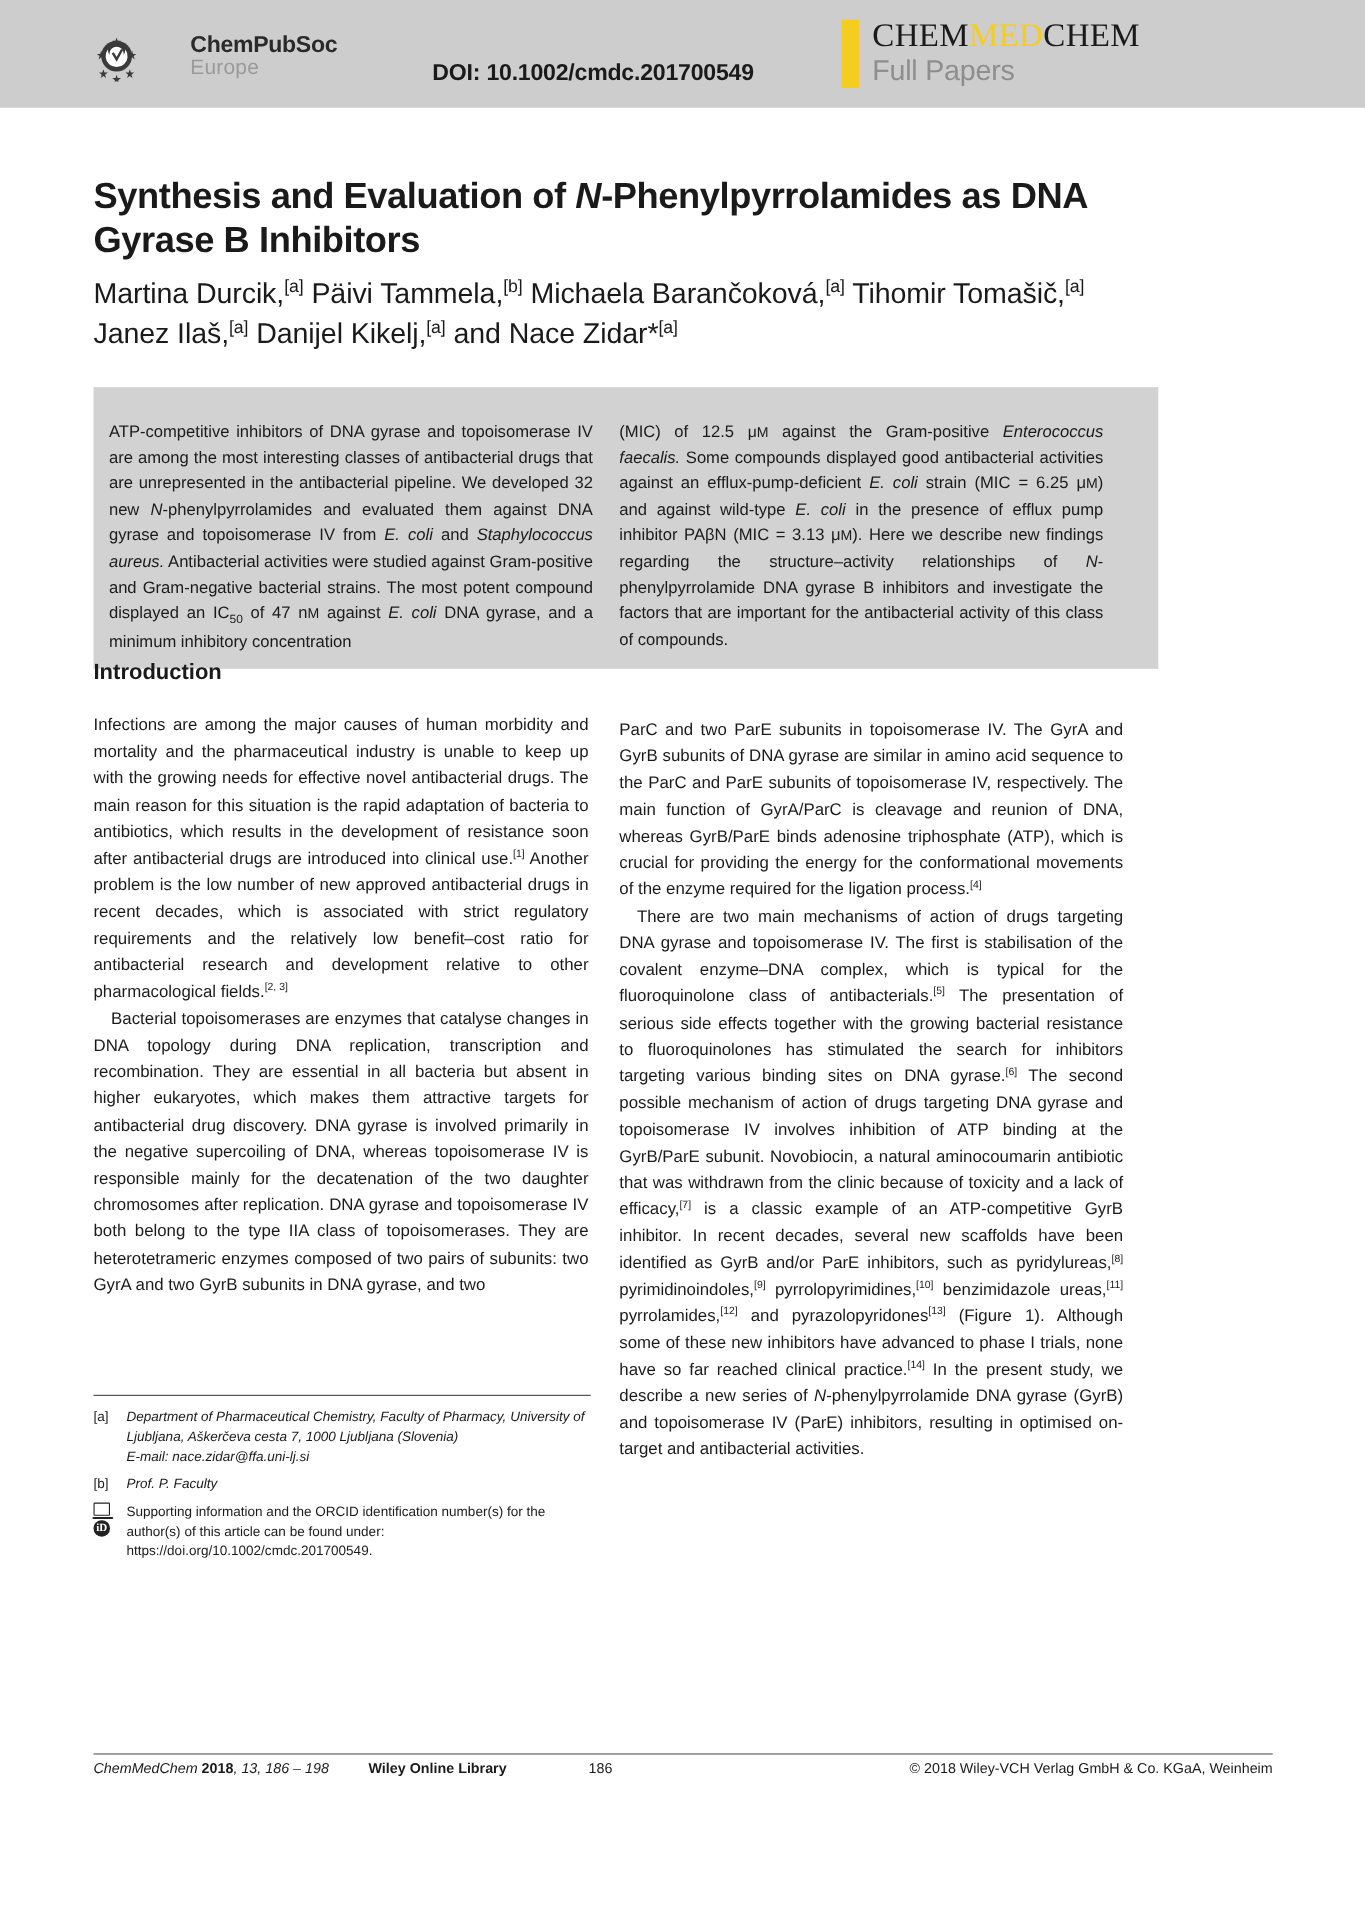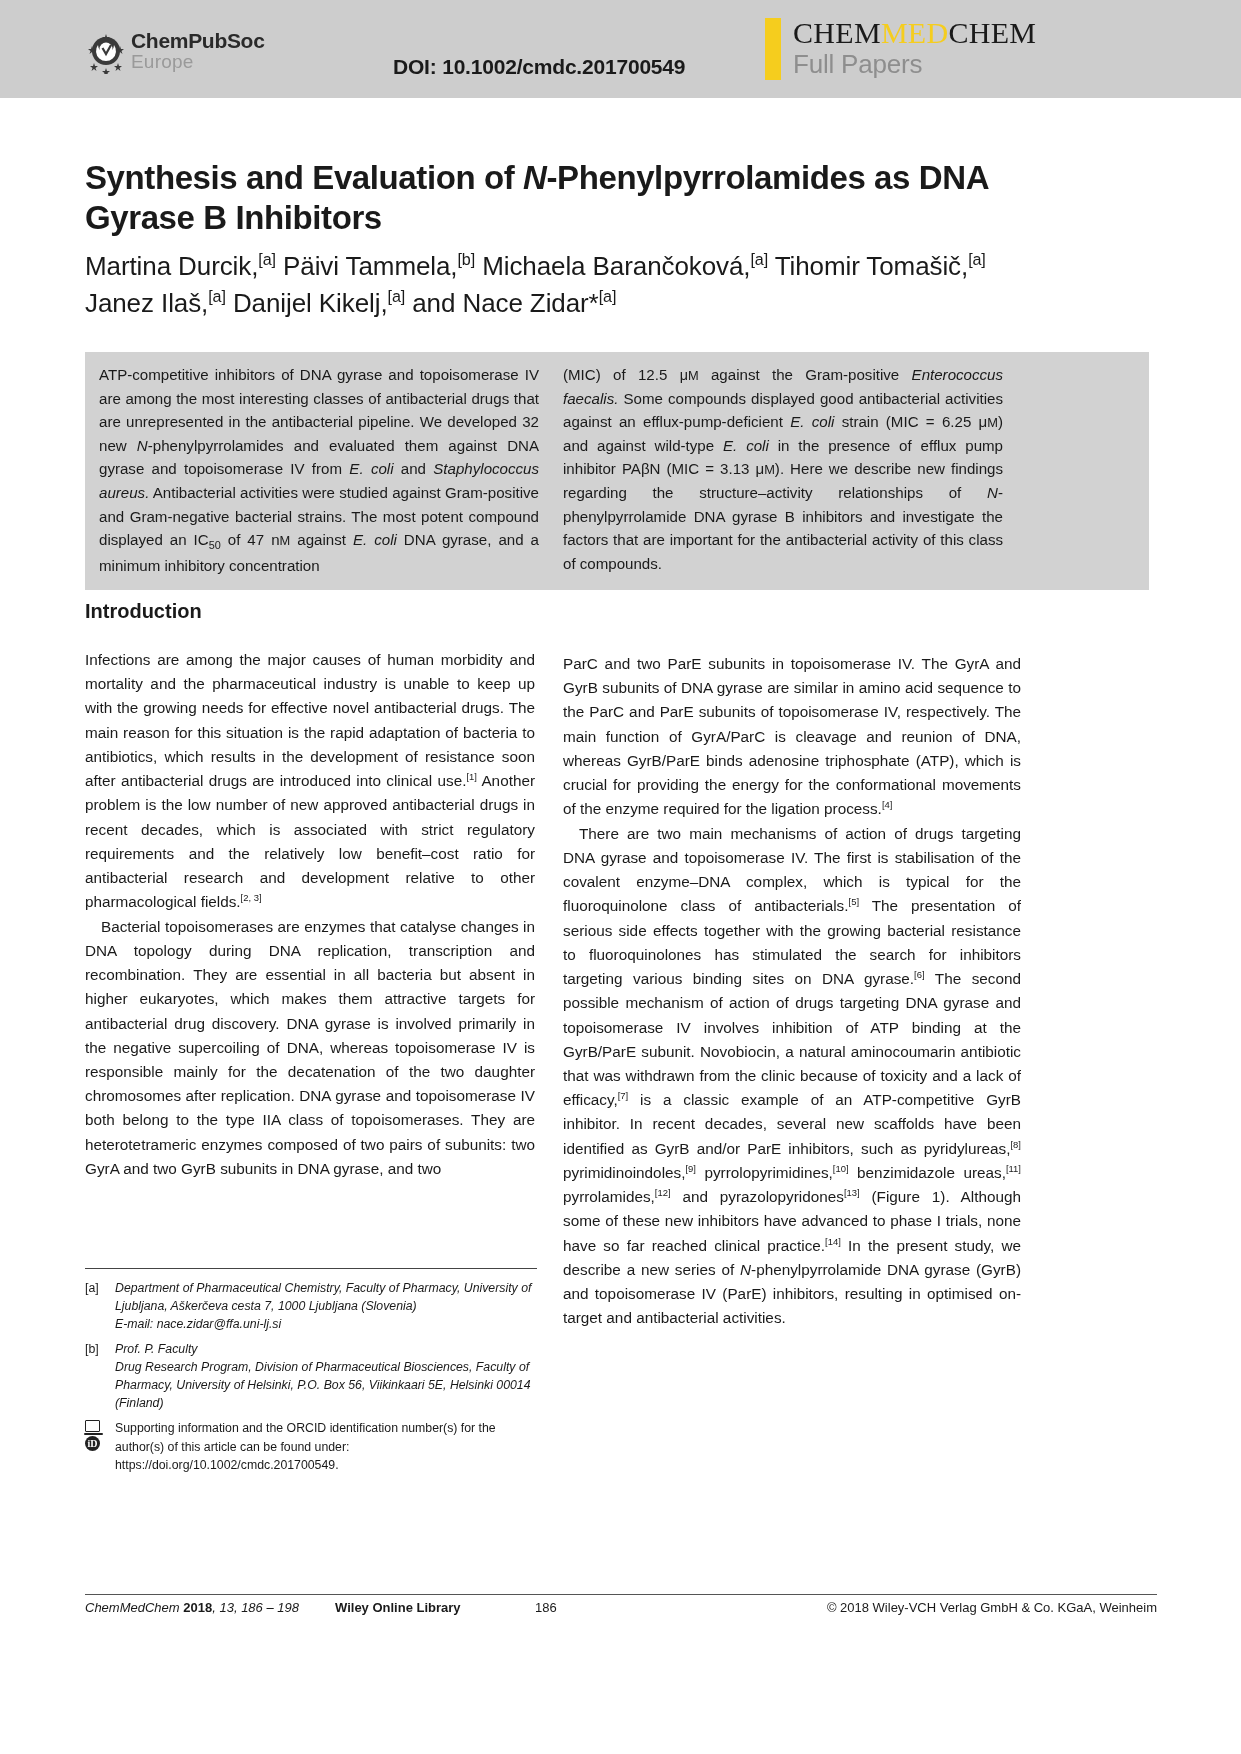"ChemPubSoc" .chempubsoc { gap: none -> 42px }
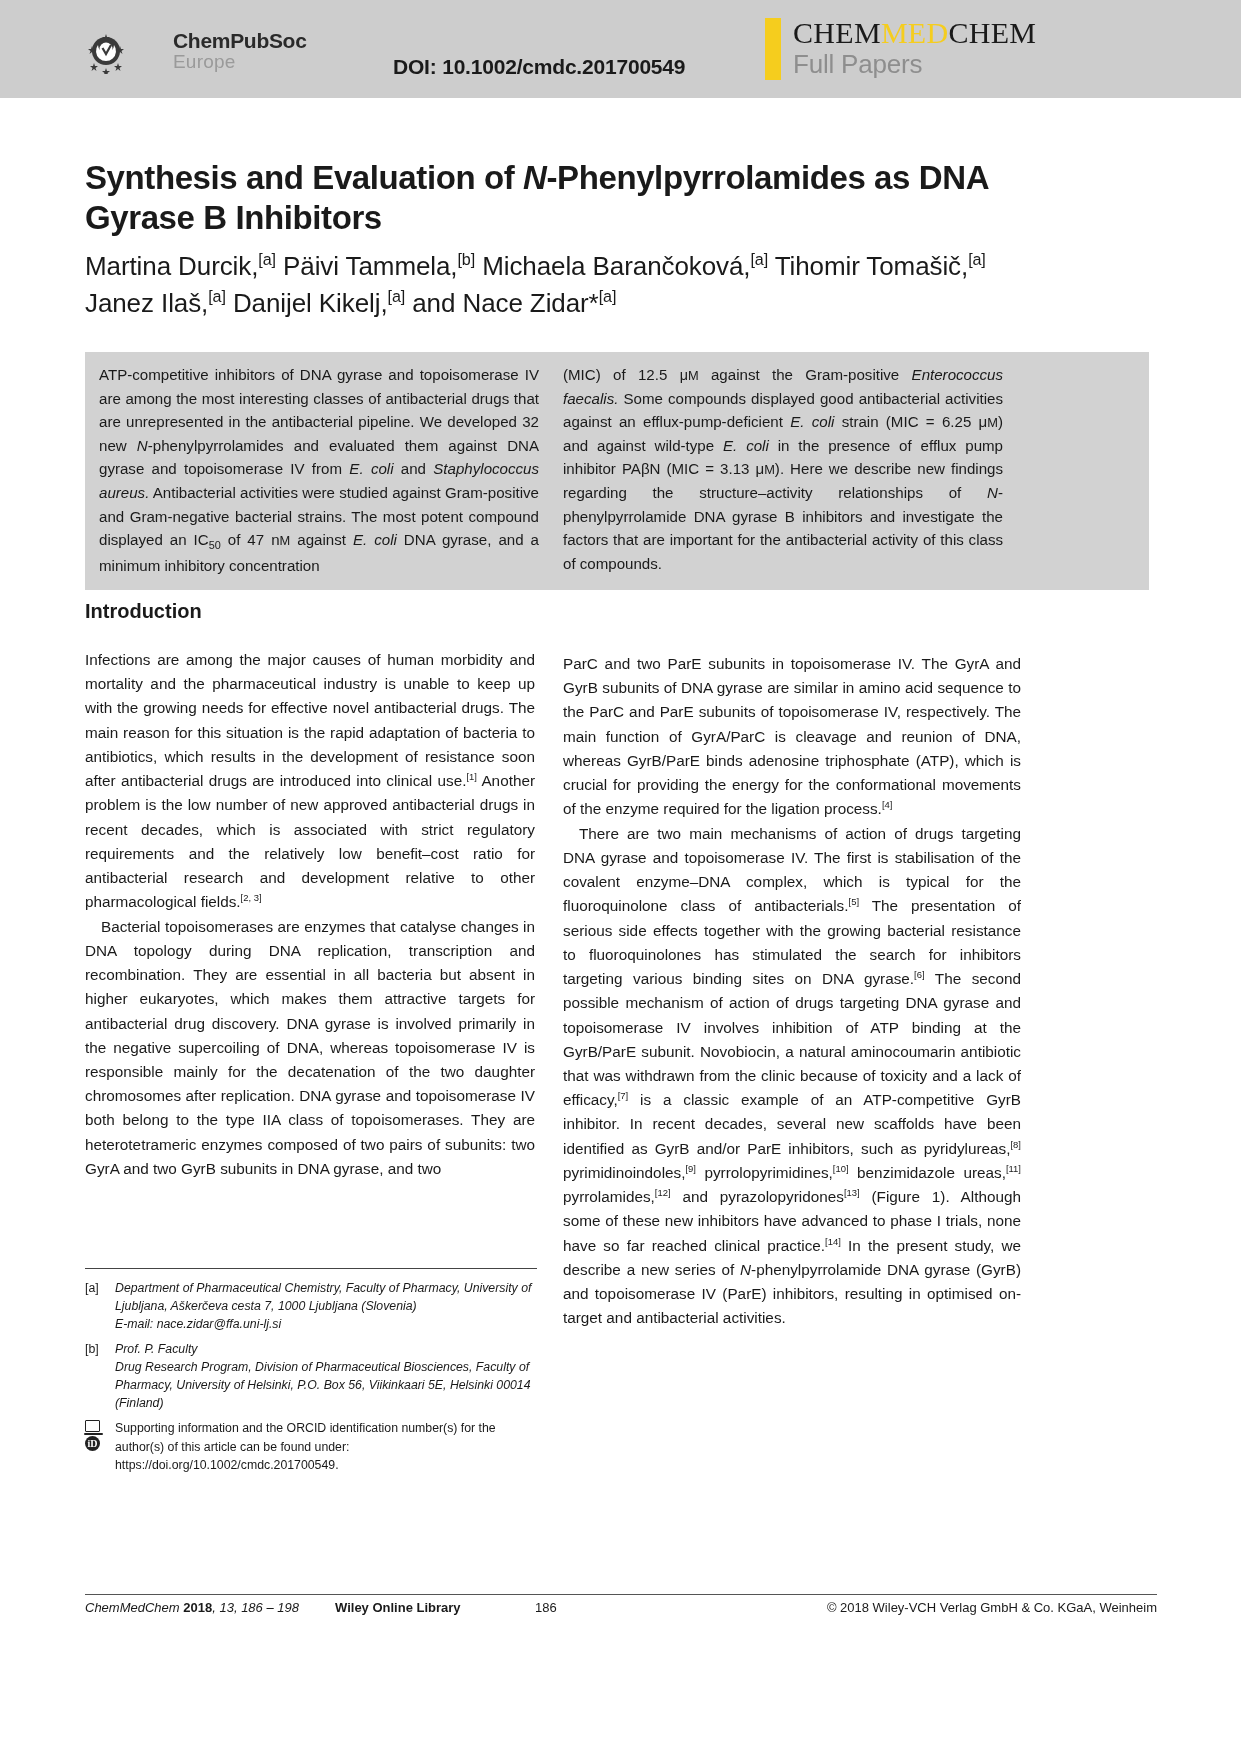"ATP-competitive inhibitors of DNA gyrase" .abstract { padding: 11px 14px 12px 14px -> 29px 14px 12px 14px; width: 1064px -> 968px }
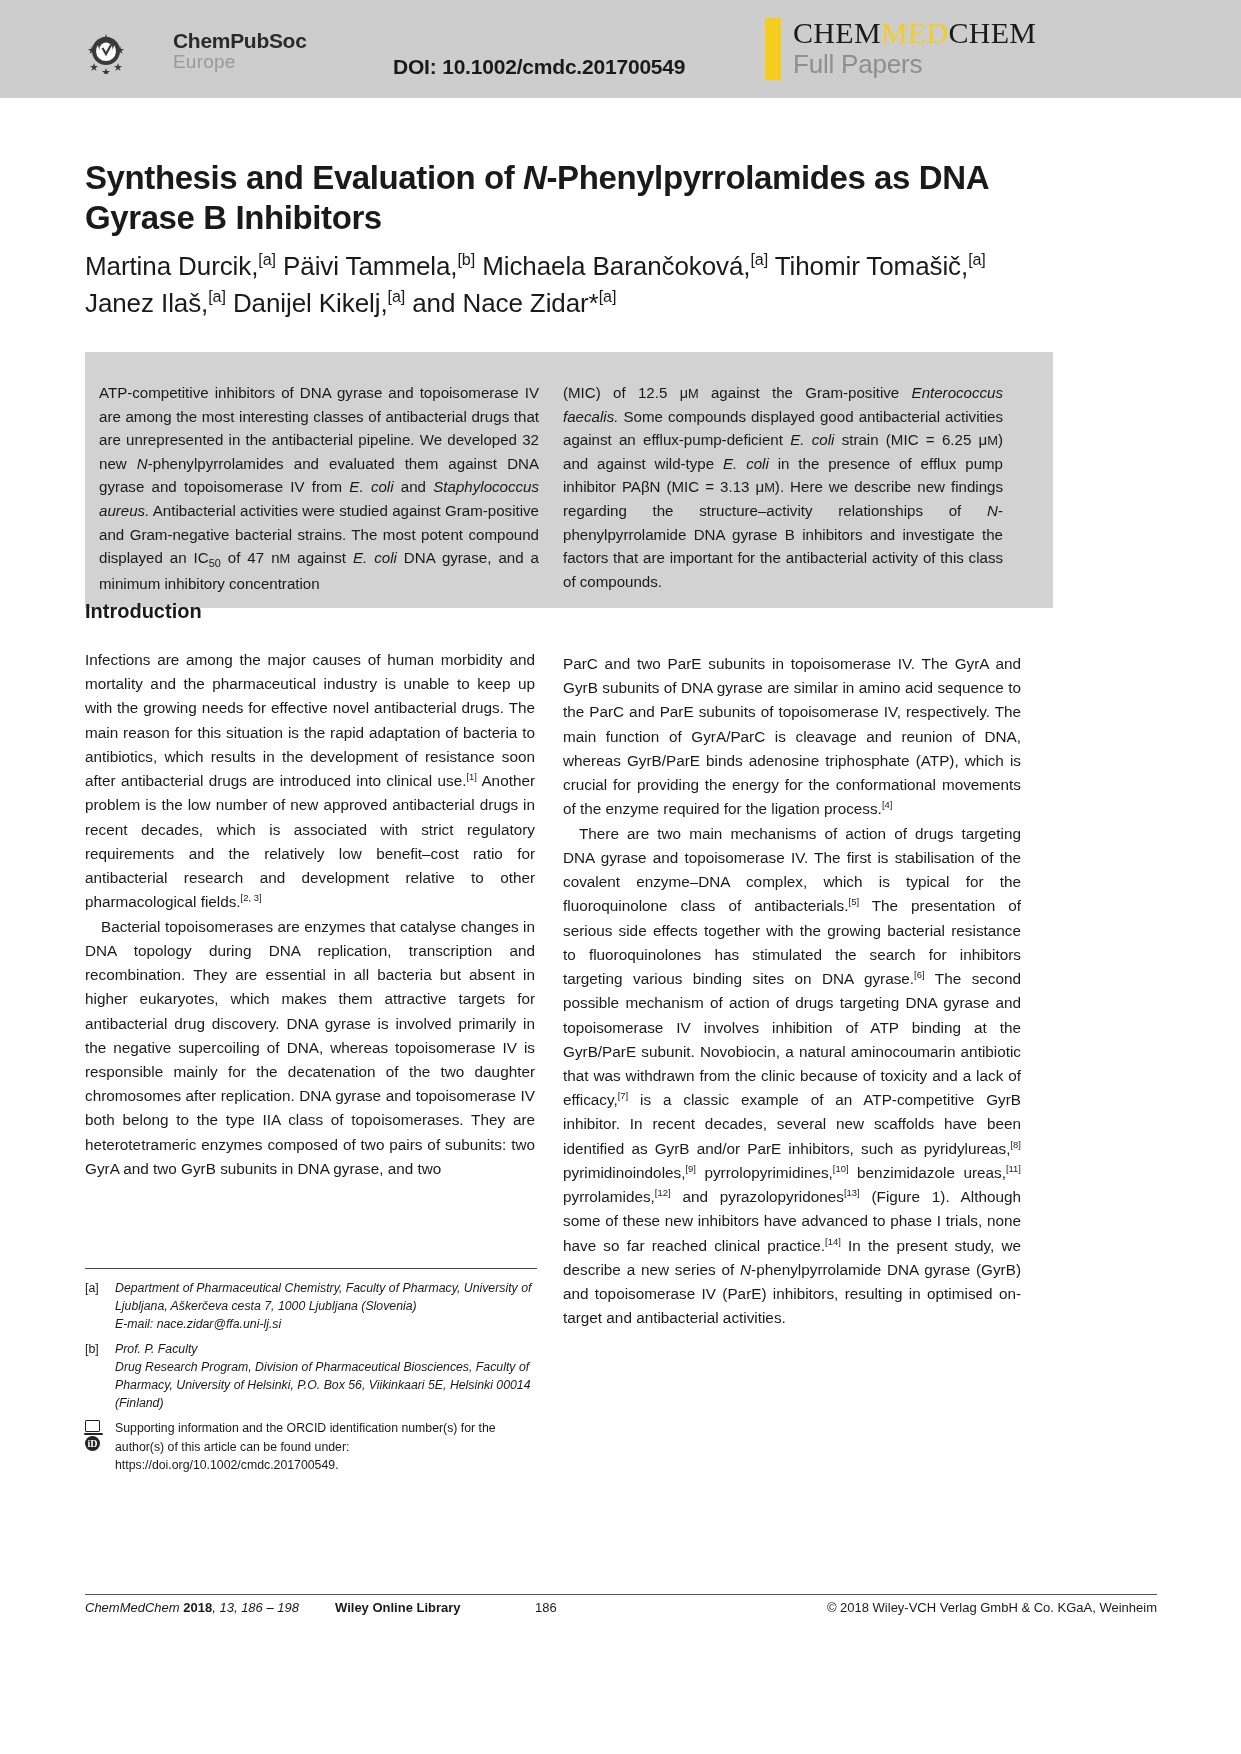"Drug Research Program, Division of" div { html: <div>Drug Research Program, Division of Pharmaceutical Biosciences, Faculty of Pharmacy, University of Helsinki, P.O. Box 56, Viikinkaari 5E, Helsinki 00014 (Finland)</div> -> none }
